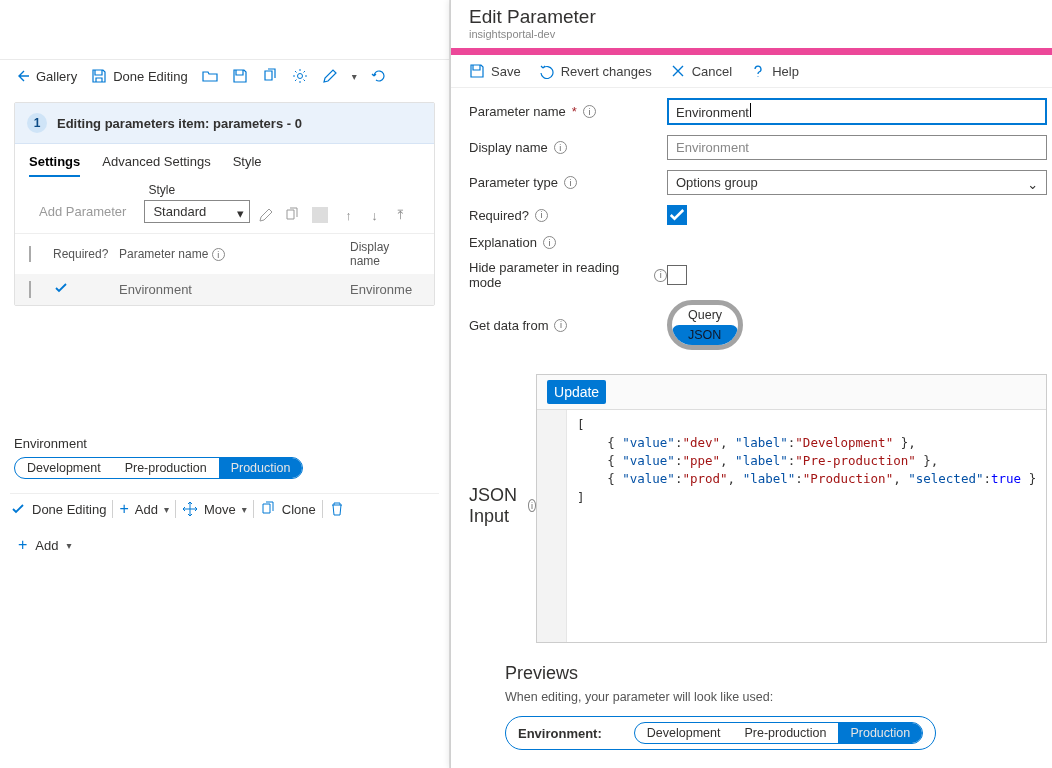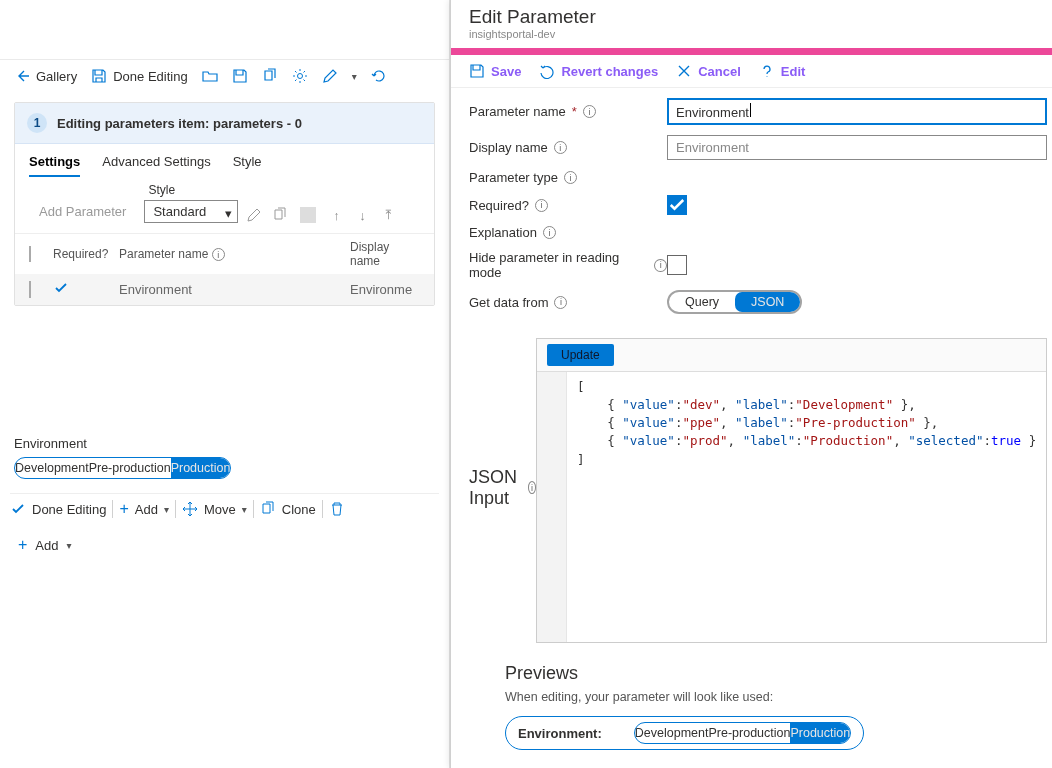"Save" .panel-toolbar .tb-item { color: #8b5cf6 -> #404040; font-weight: bold -> none }
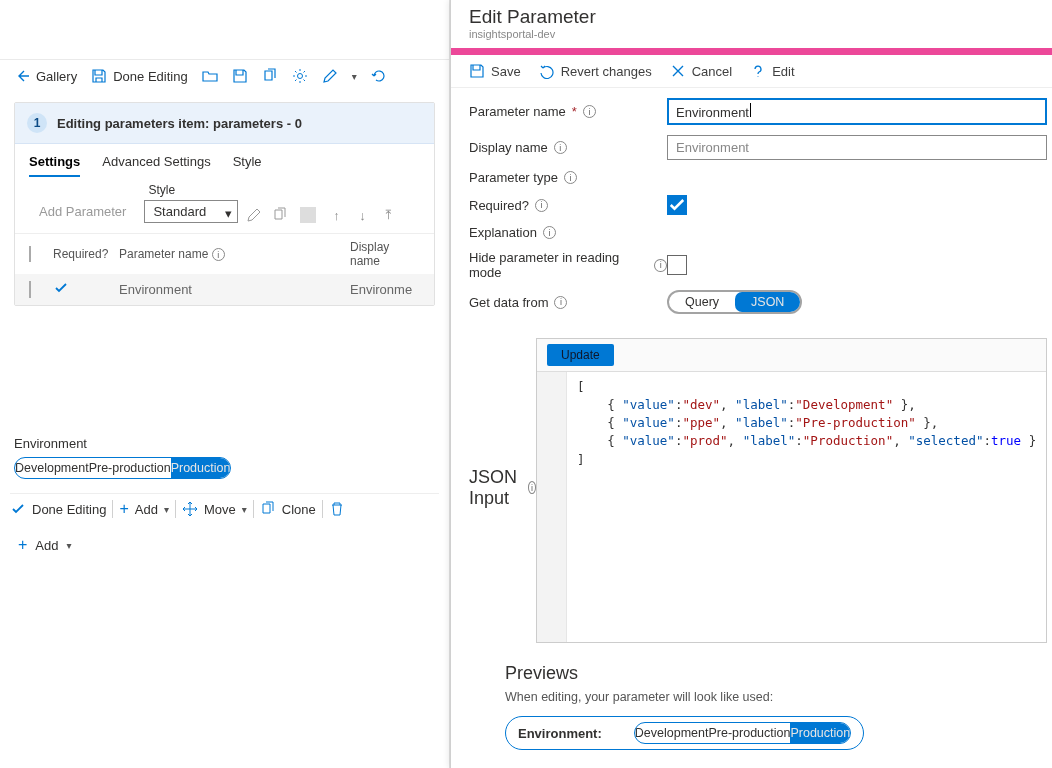"Edit" span { text: Edit -> Help }
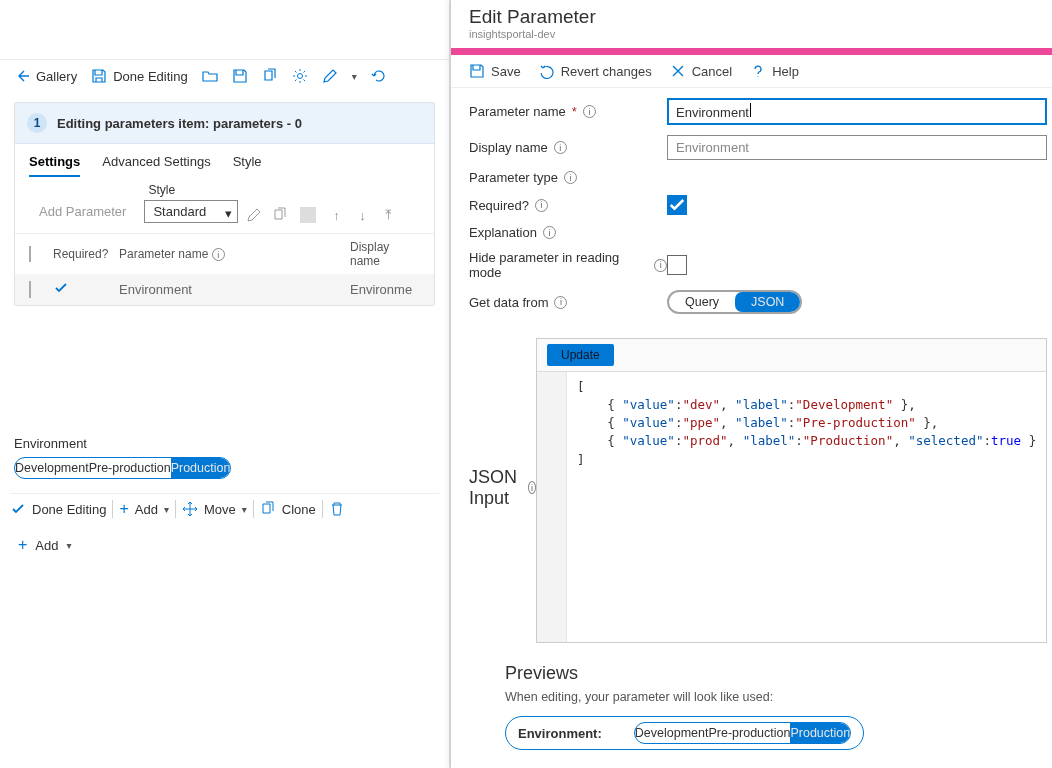"Options group" div.fselect { html: none -> <div><span>Options group</span><span>⌄</span></div> }
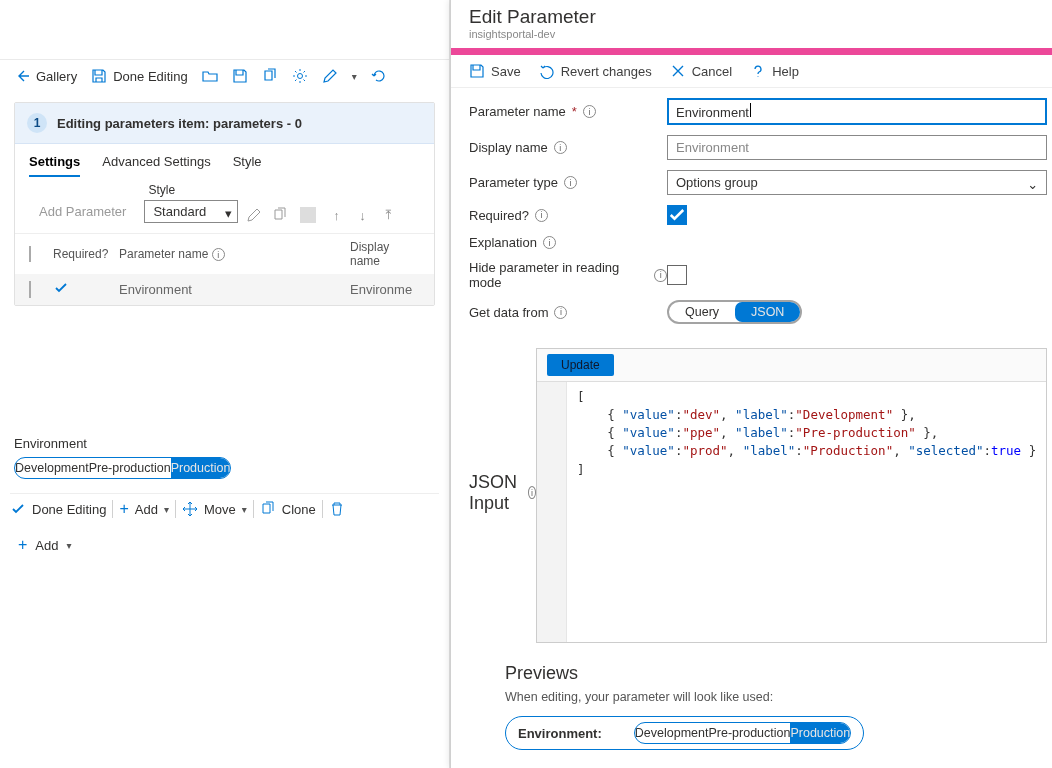"Standard" .select-wrap { width: 94px -> 106px }
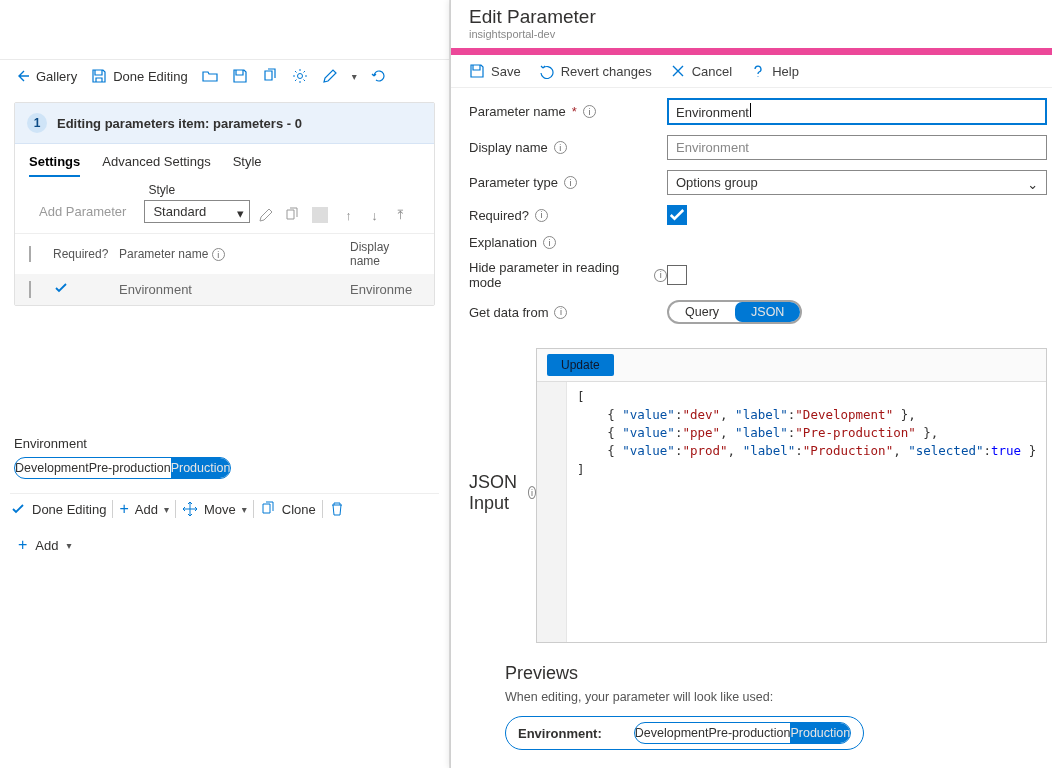"Query" .segmented { border: 2px solid #a3a3a3 -> 5px solid #a3a3a3; flex-direction: none -> column }
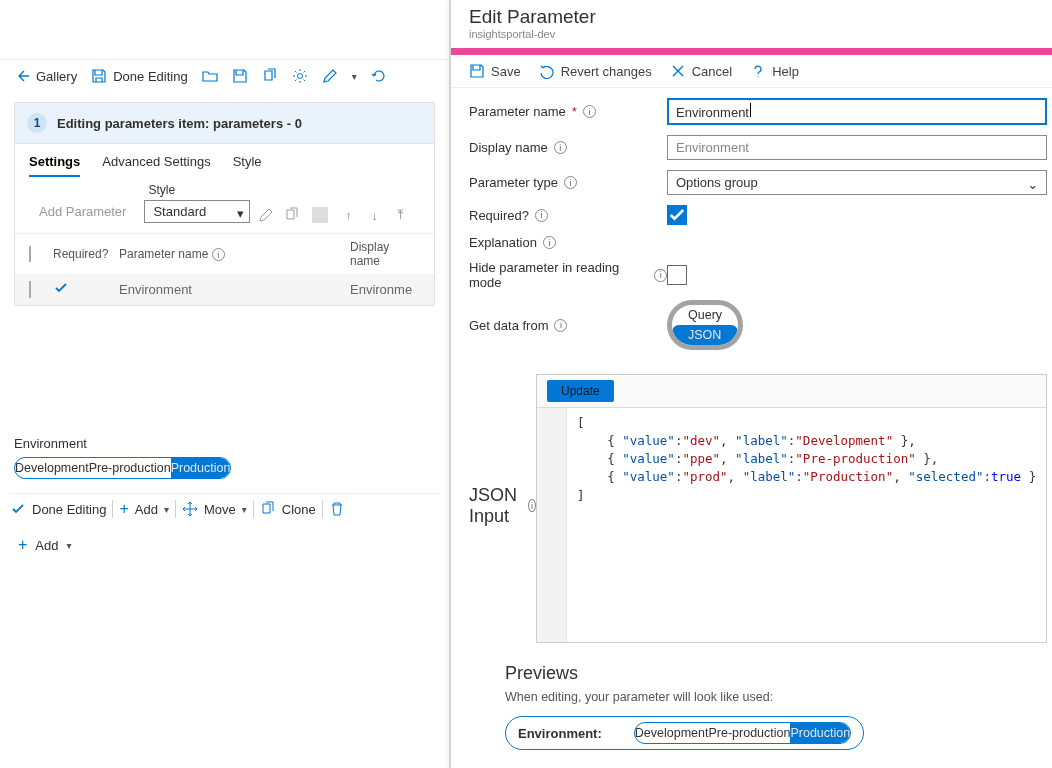"JSON" .seg.sel { color: #e5e5e5 -> #0f172a }
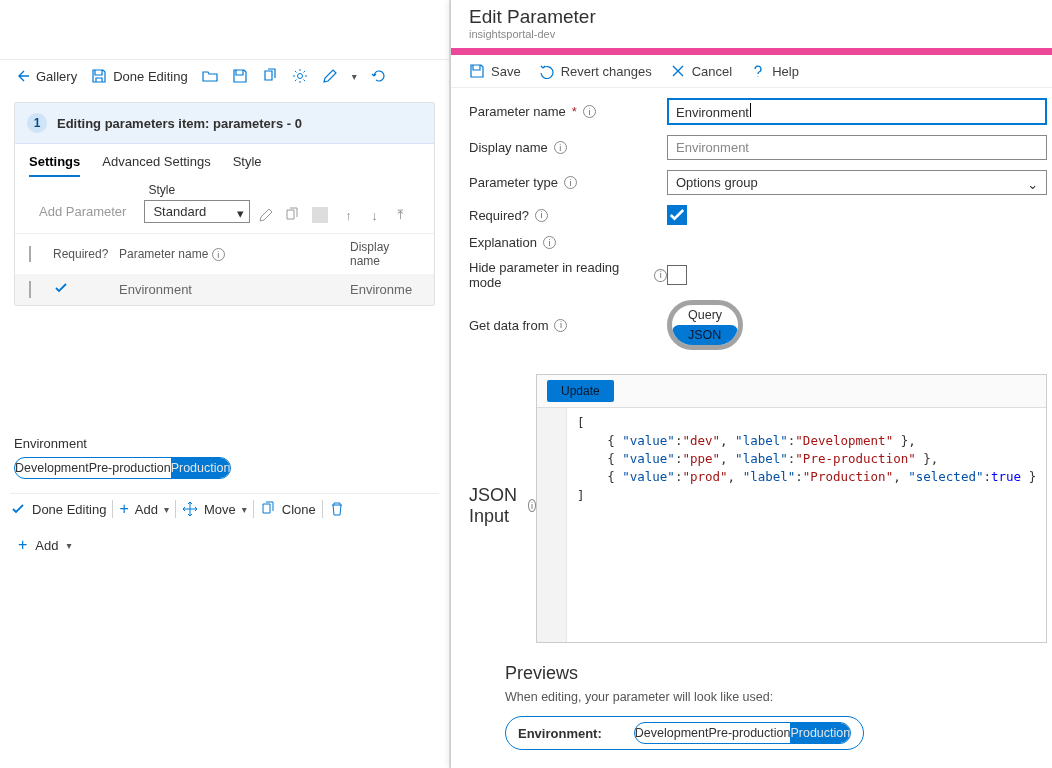"Update" .update-btn { color: #0f172a -> #ffffff; font-size: 12px -> 14px; padding: 4px 14px -> 4px 7px }
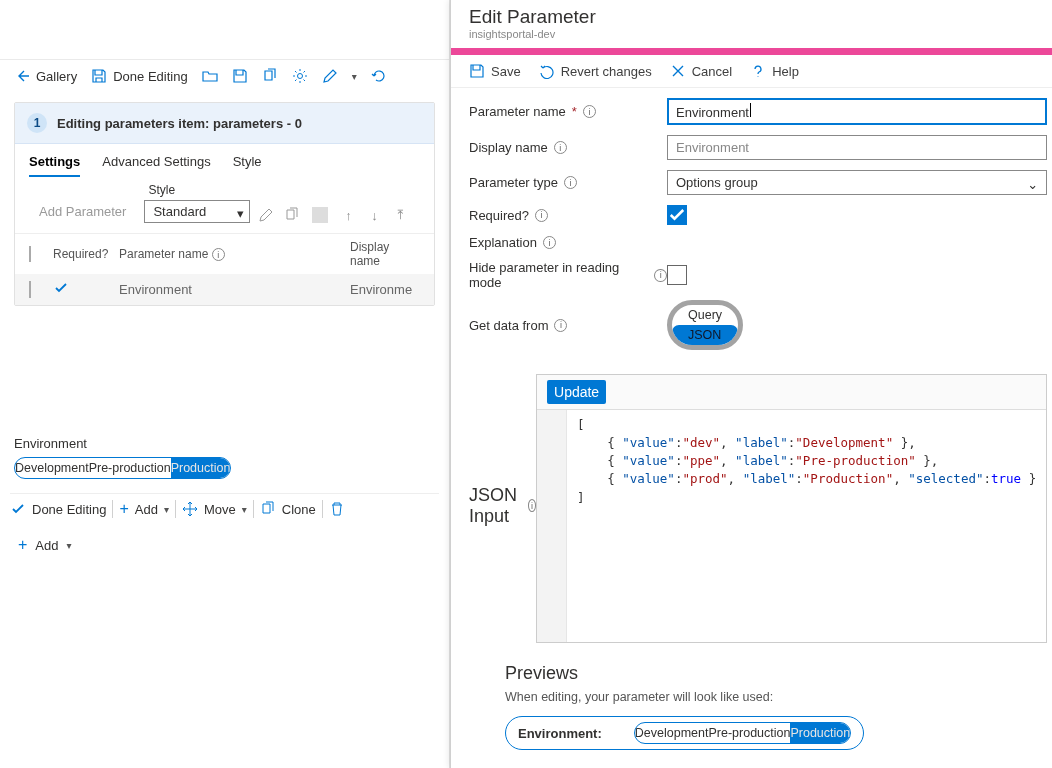"Development" .pill { padding: 3px 0 -> 3px 12px }
